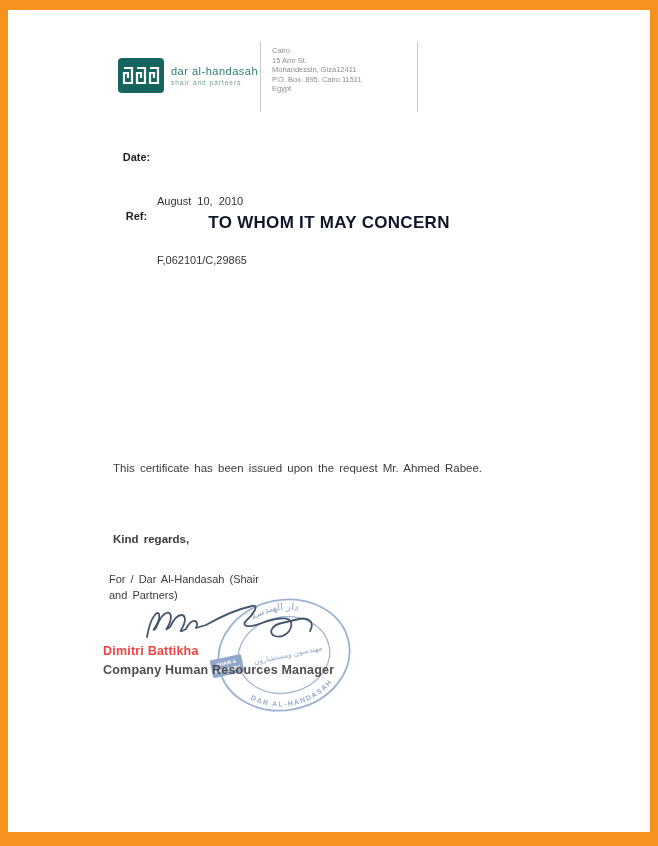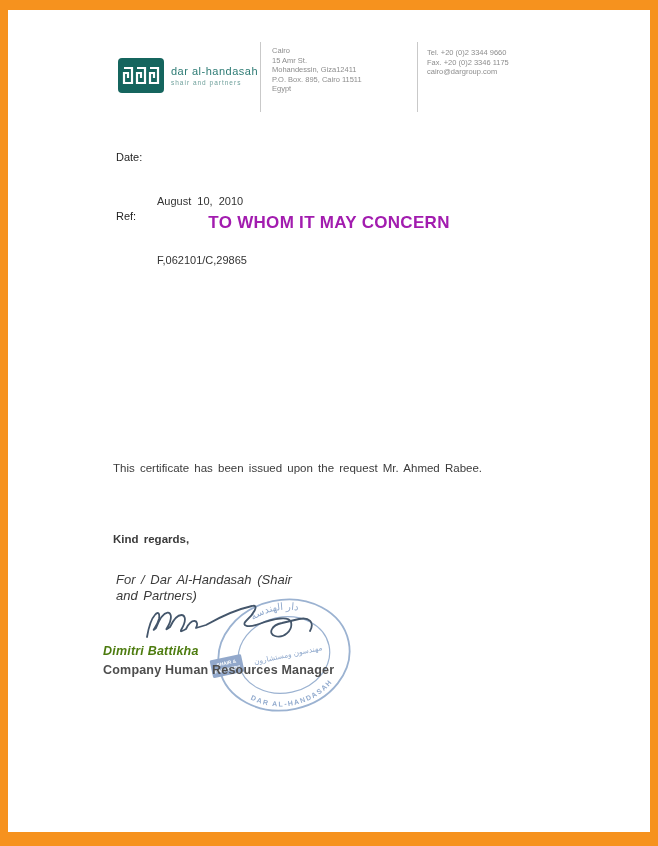"Tel. +20 (0)2 3344 9660" div.contact { html: <div> <div>Tel. +20 (0)2 3344 9660</div> <div>Fax. +20 (0)2 3346 1175</div> <div>cairo@dargroup.com</div> </div> -> none }
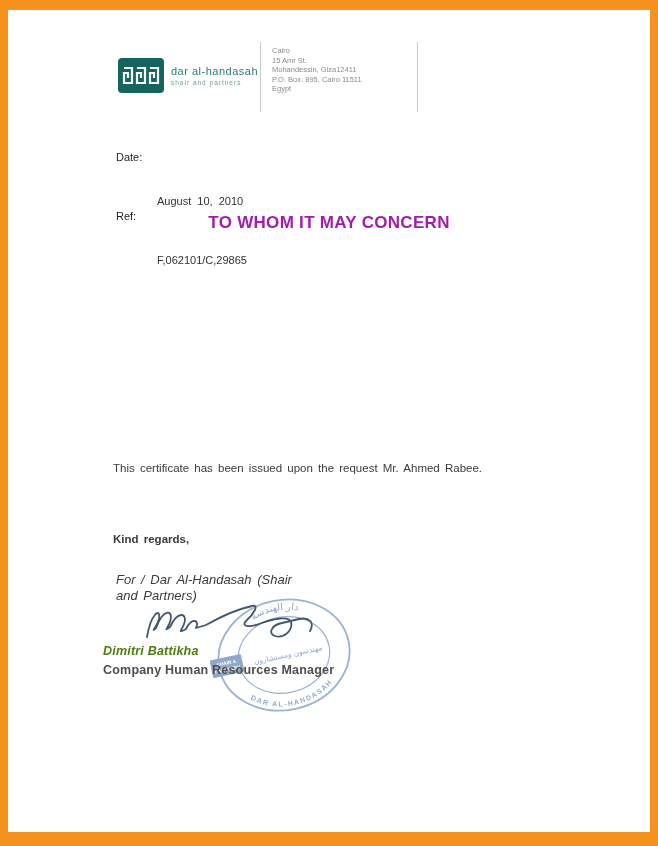"Date:" .meta-label { font-weight: normal -> bold; text-align: none -> center }
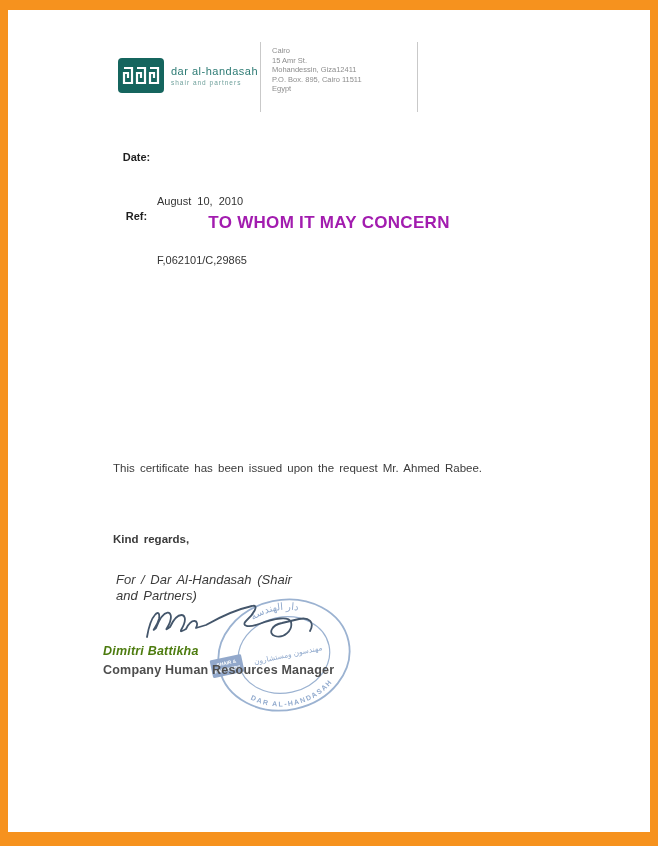"TO WHOM IT MAY CONCERN" .title { color: #a21caf -> #0f172a }
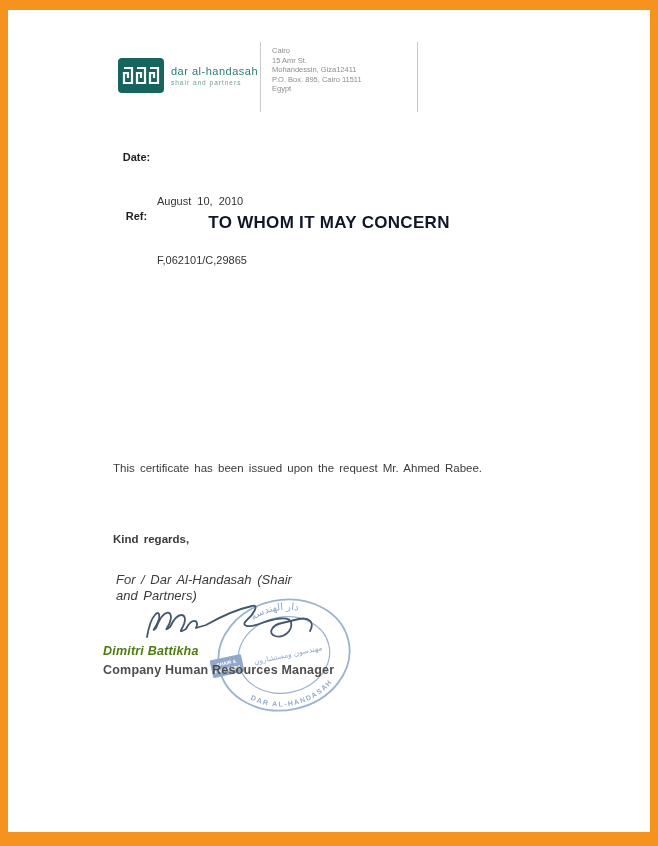"For / Dar Al-Handasah (Shair" .for-block { font-size: 13px -> 11px; font-style: italic -> none; left: 108px -> 101px }
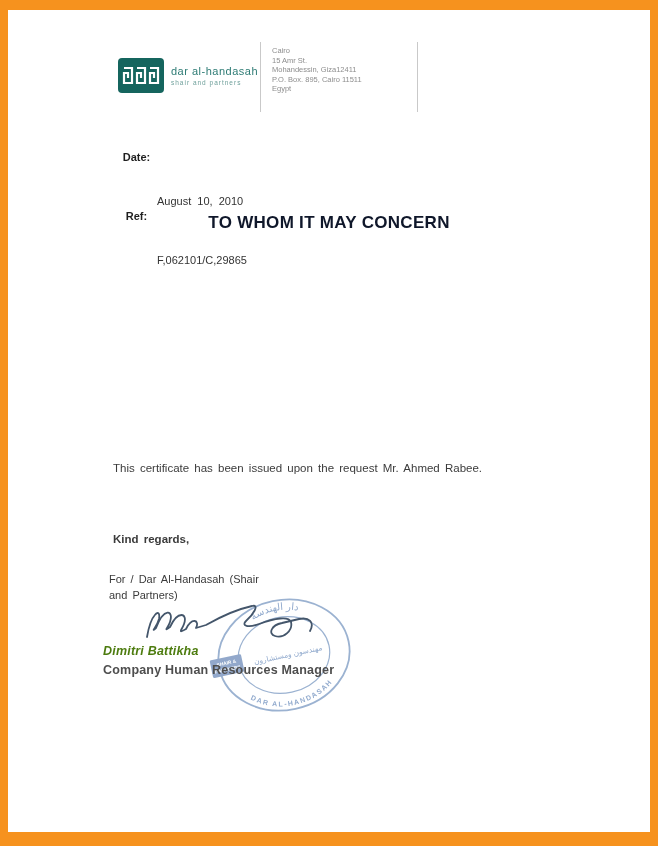"Dimitri Battikha" .signatory-name { color: #4d7c0f -> #ef4444; font-style: italic -> none }
